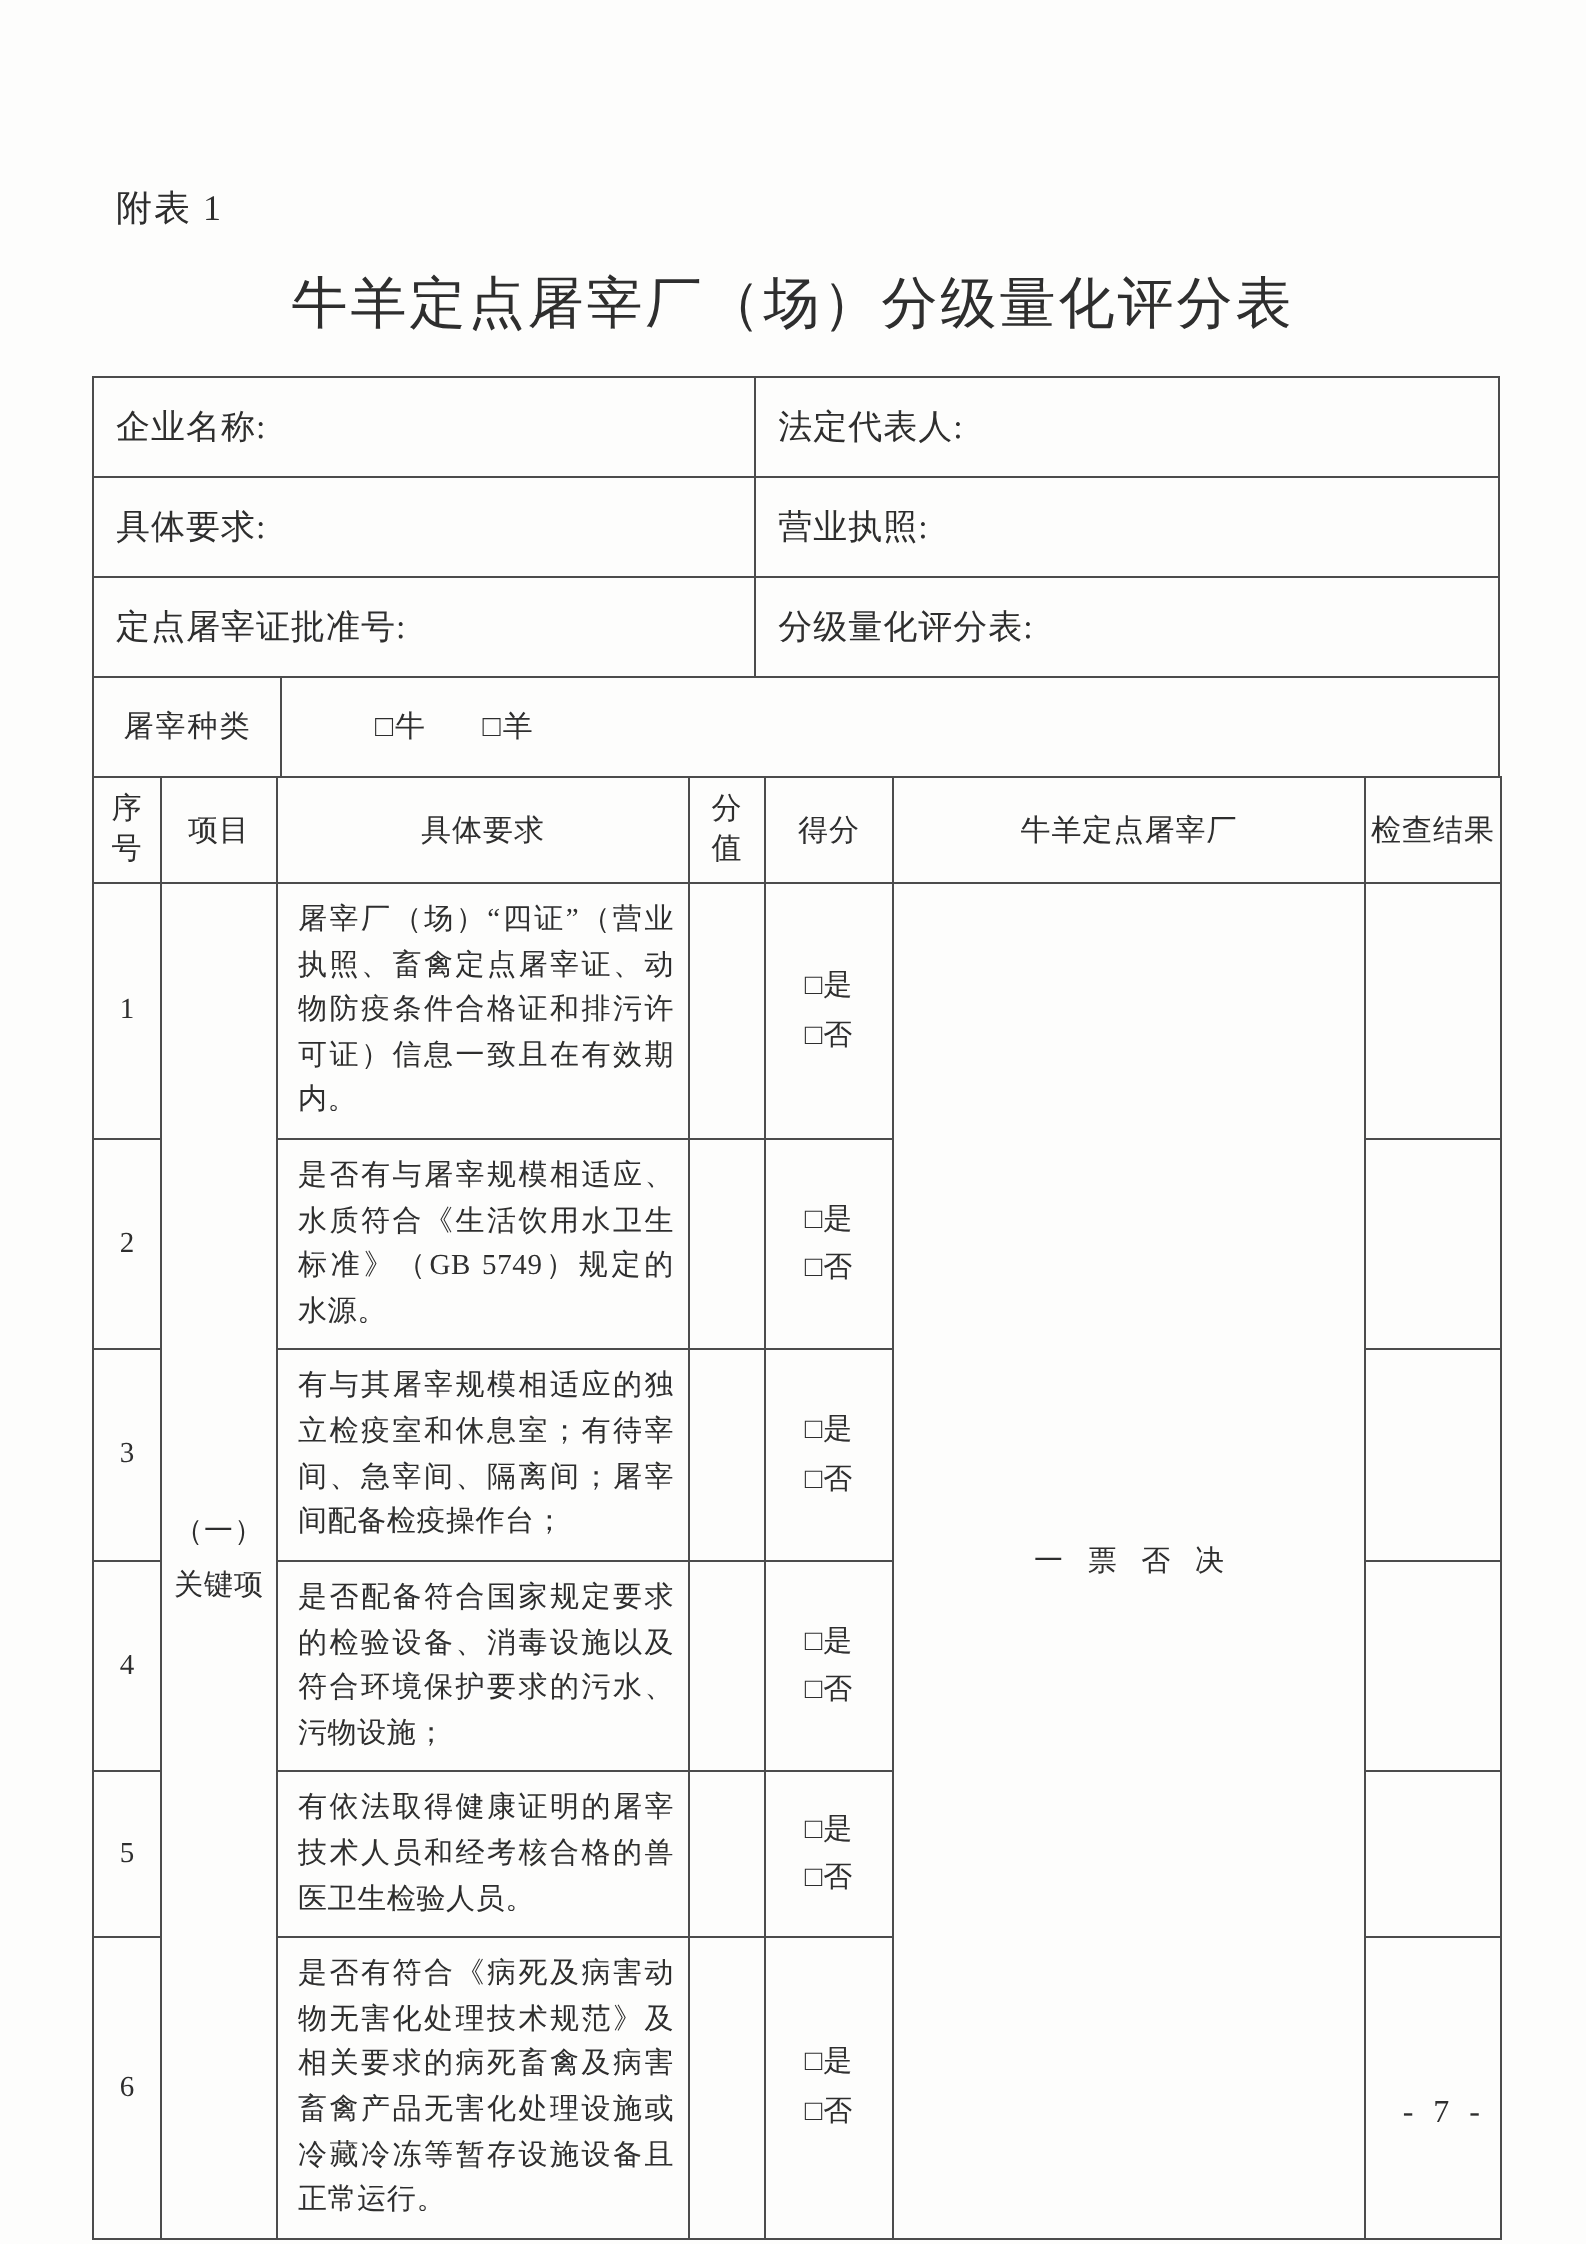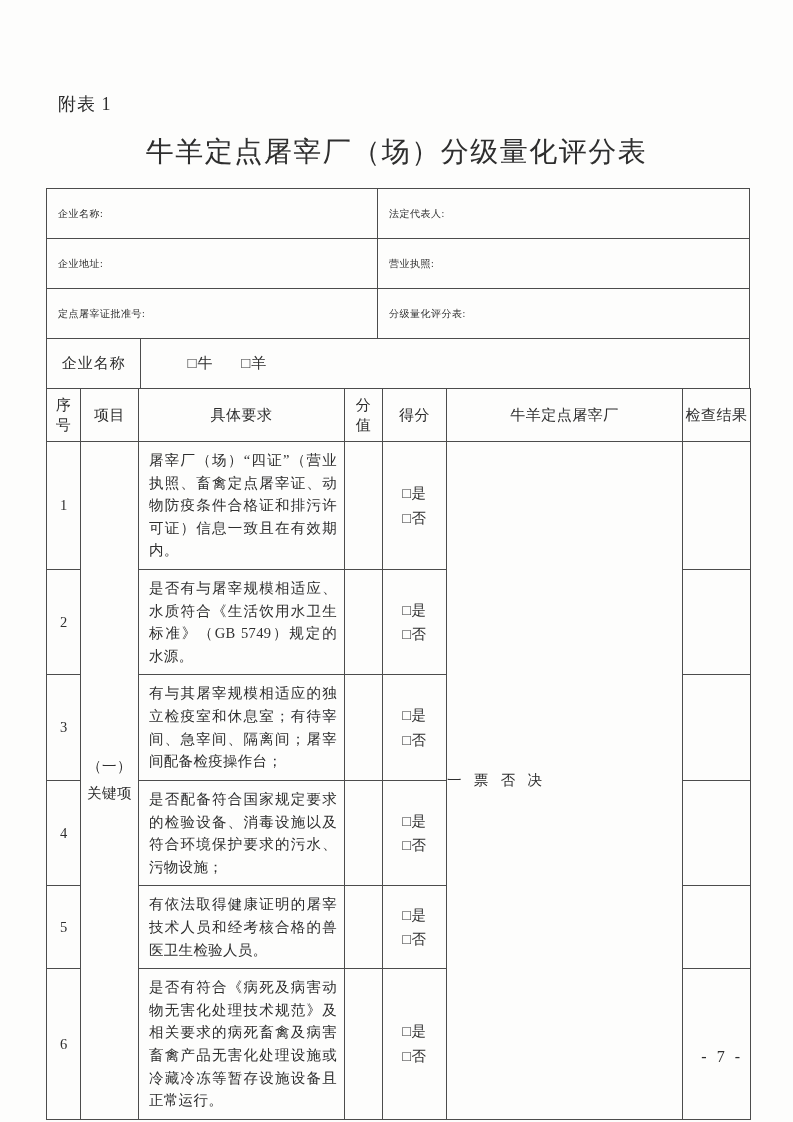"企业名称:" .info-table td { font-size: 10px -> 17px }
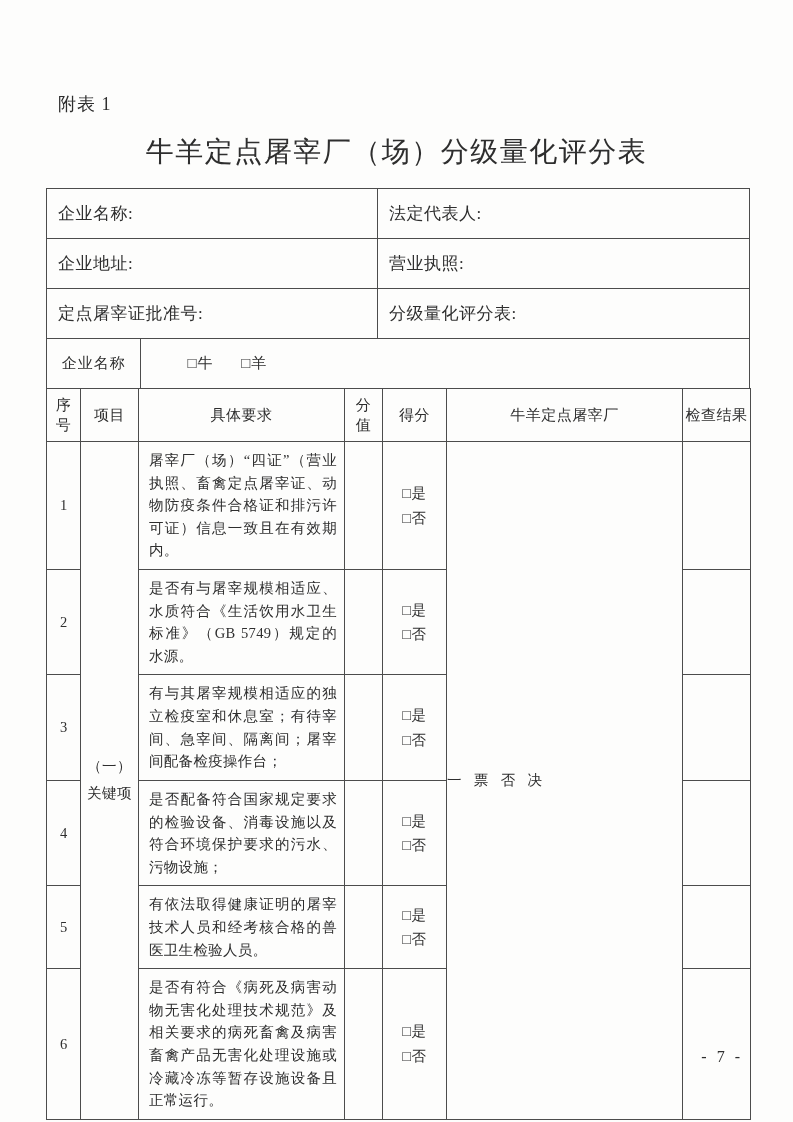"企业地址:" td { text: 企业地址 -> 具体要求 }
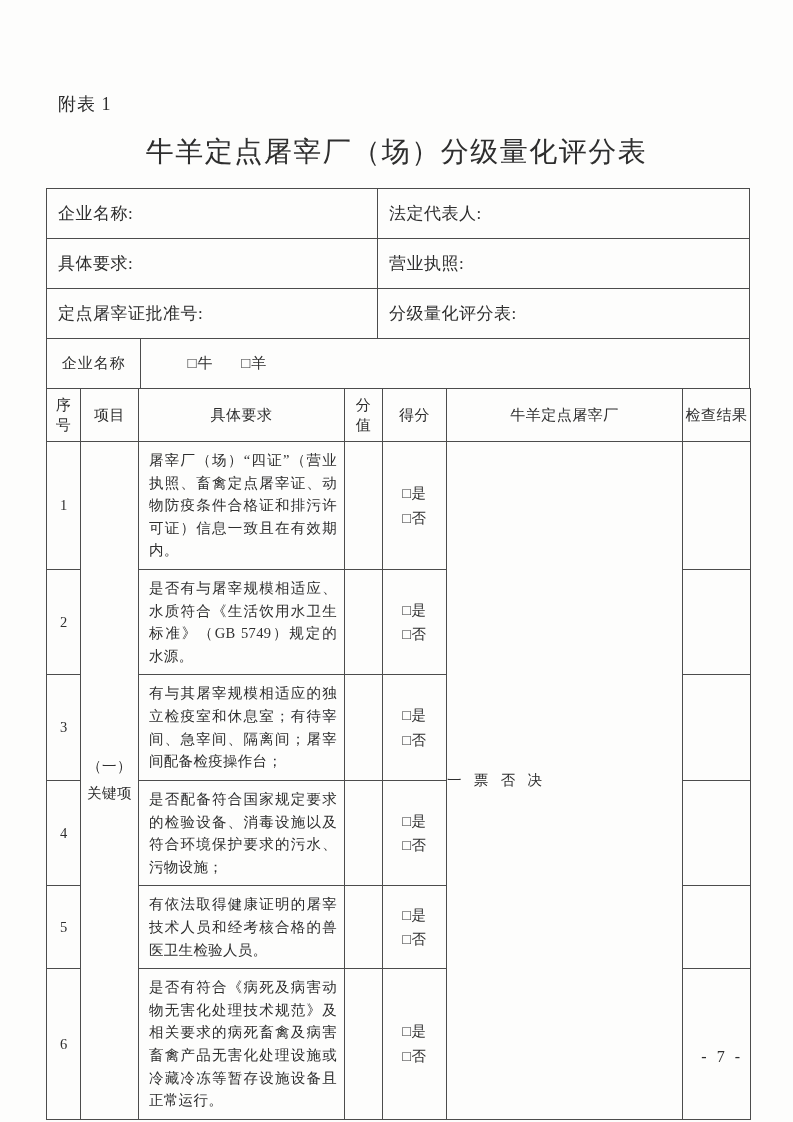"企业名称" td.type-label-cell { text: 企业名称 -> 屠宰种类 }
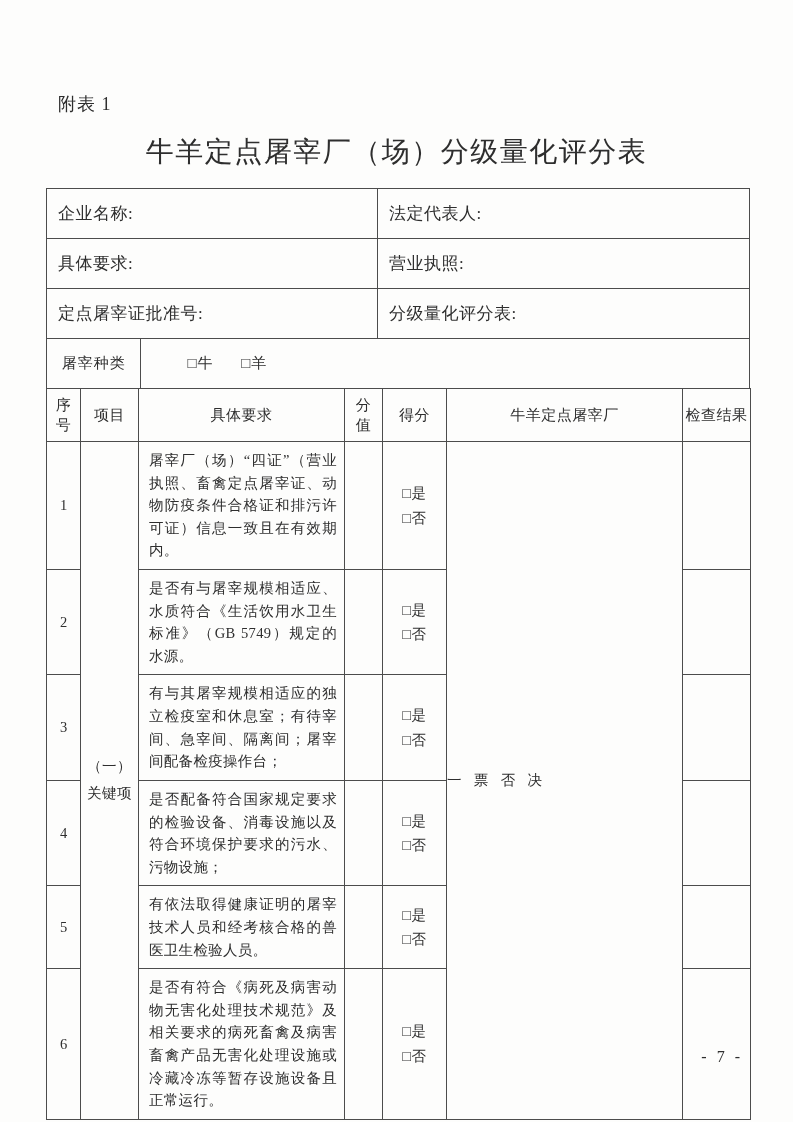"一票否决" .cell-method { text-align: left -> center }
